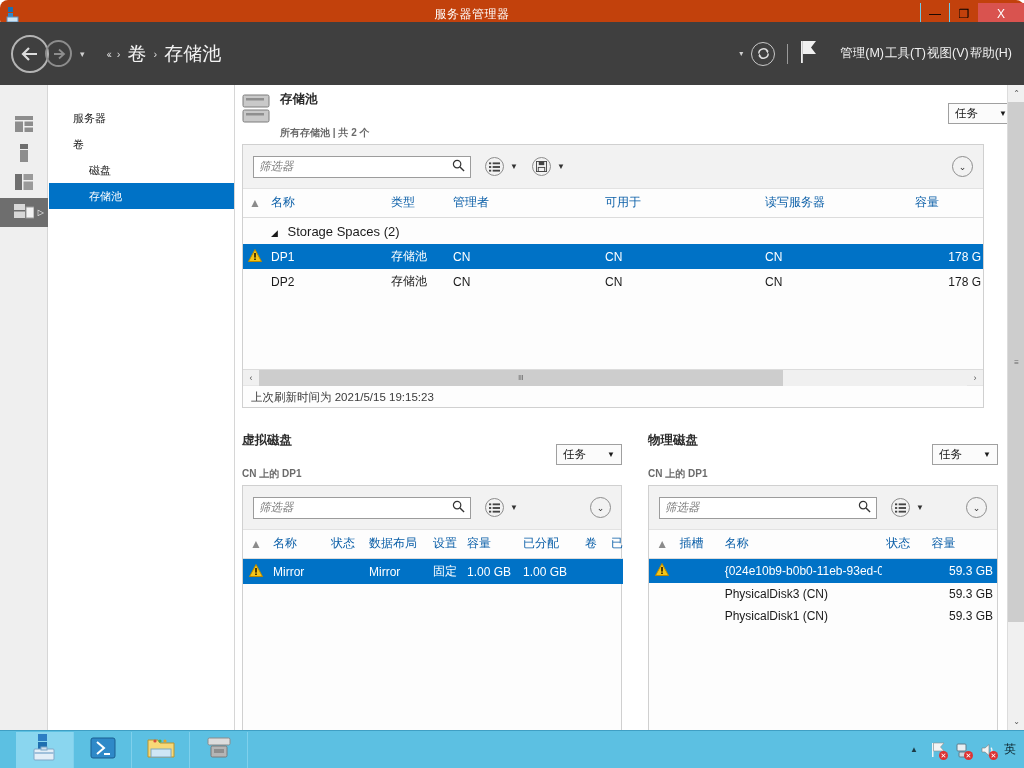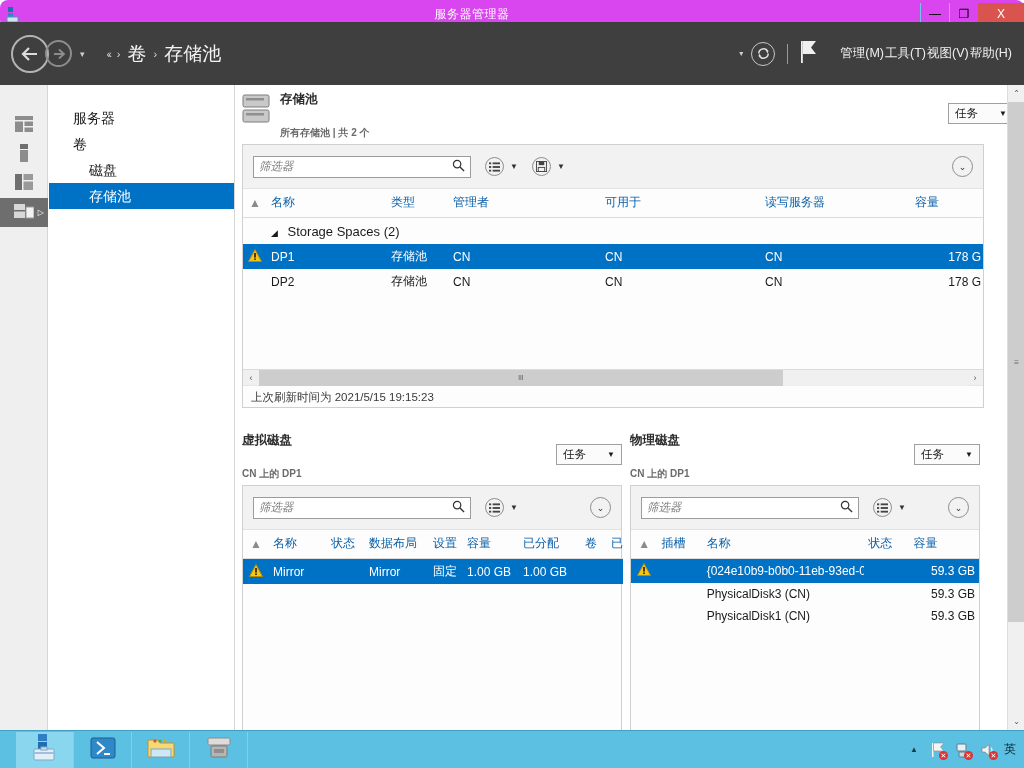"服务器管理器" .titlebar { background: #d946ef -> #c2410c }
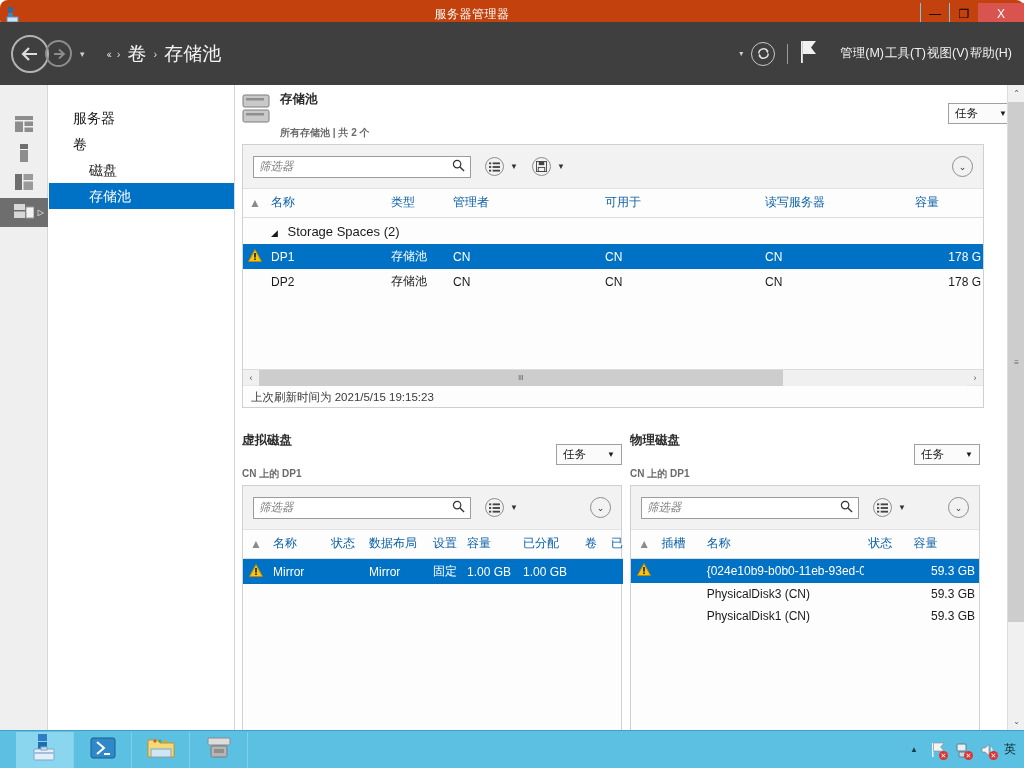"服务器" .tree-item { font-size: 14px -> 11px }
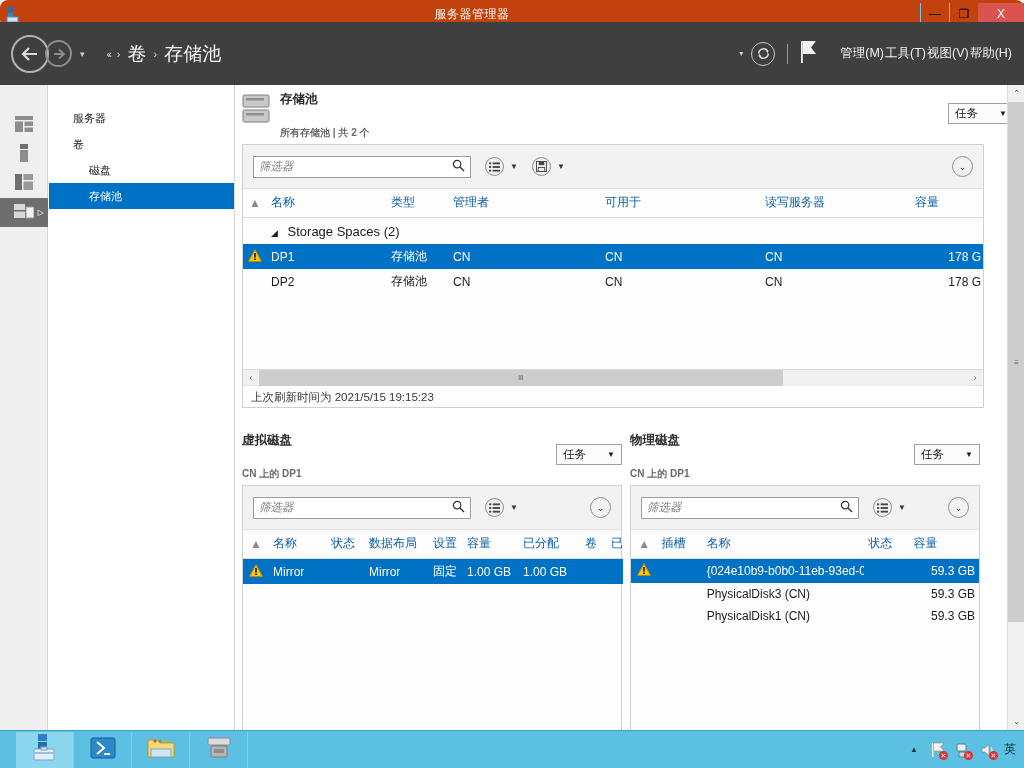"虚拟磁盘" .bottom-split { gap: none -> 18px }
